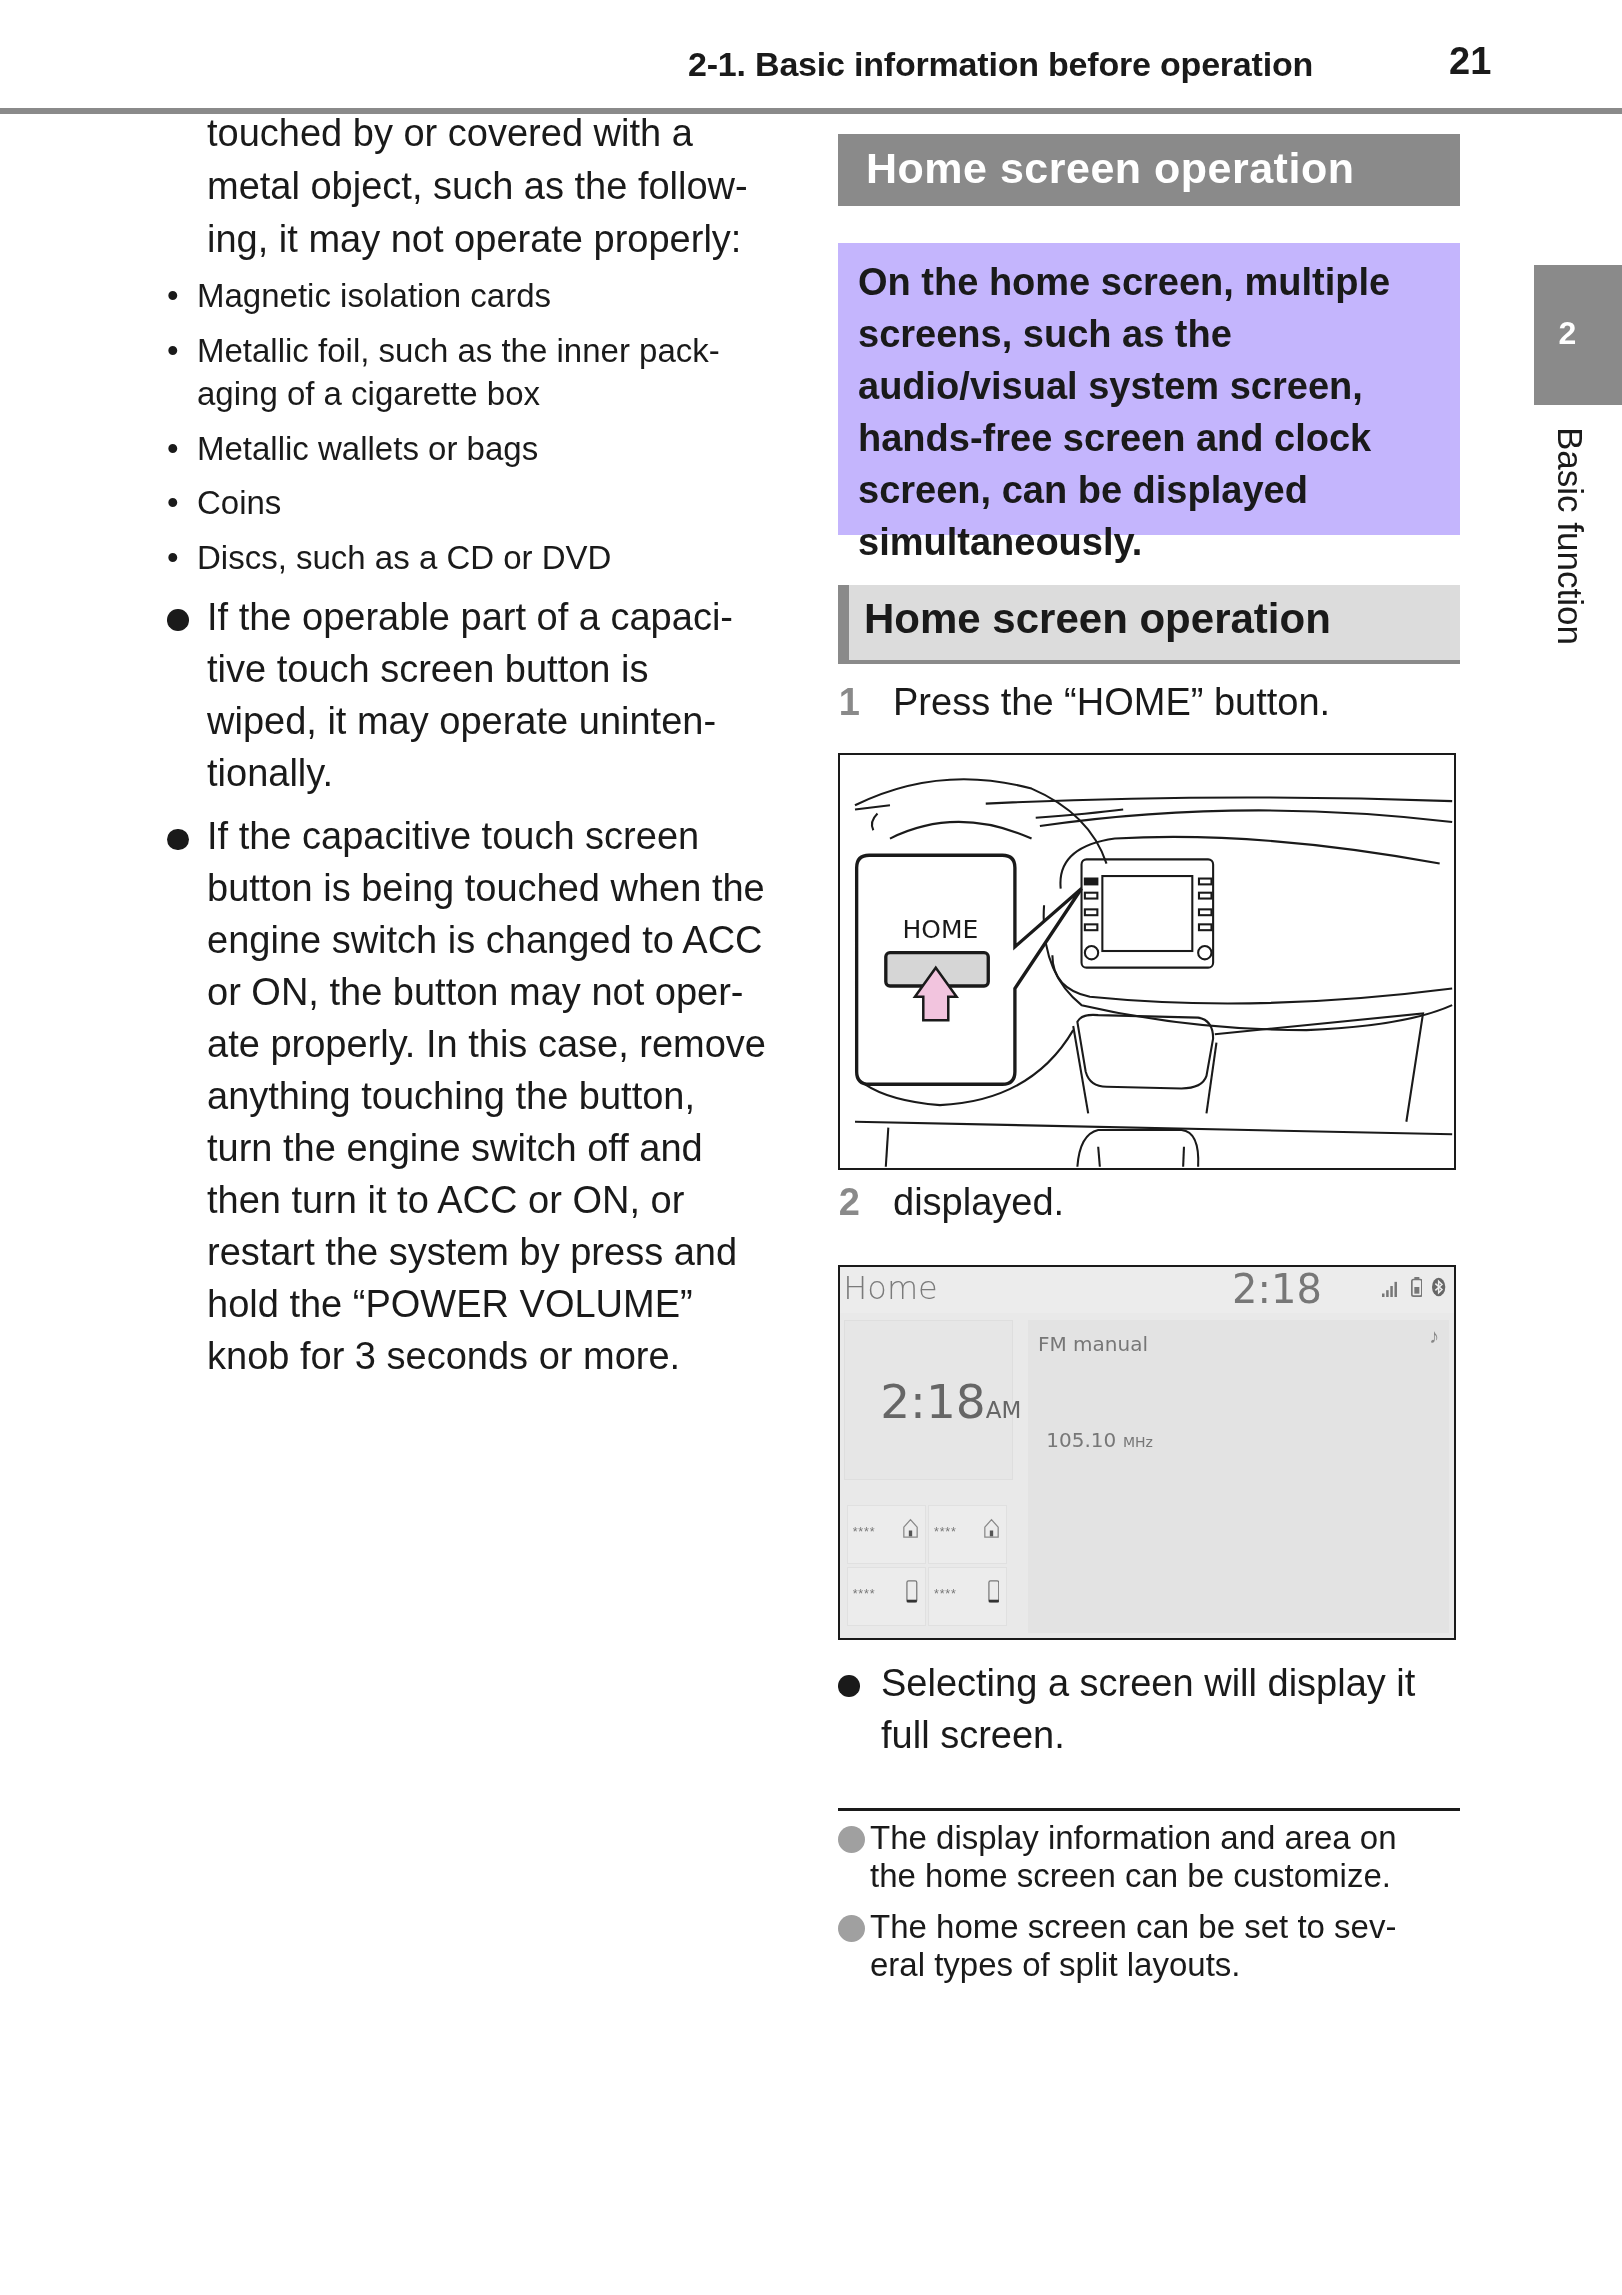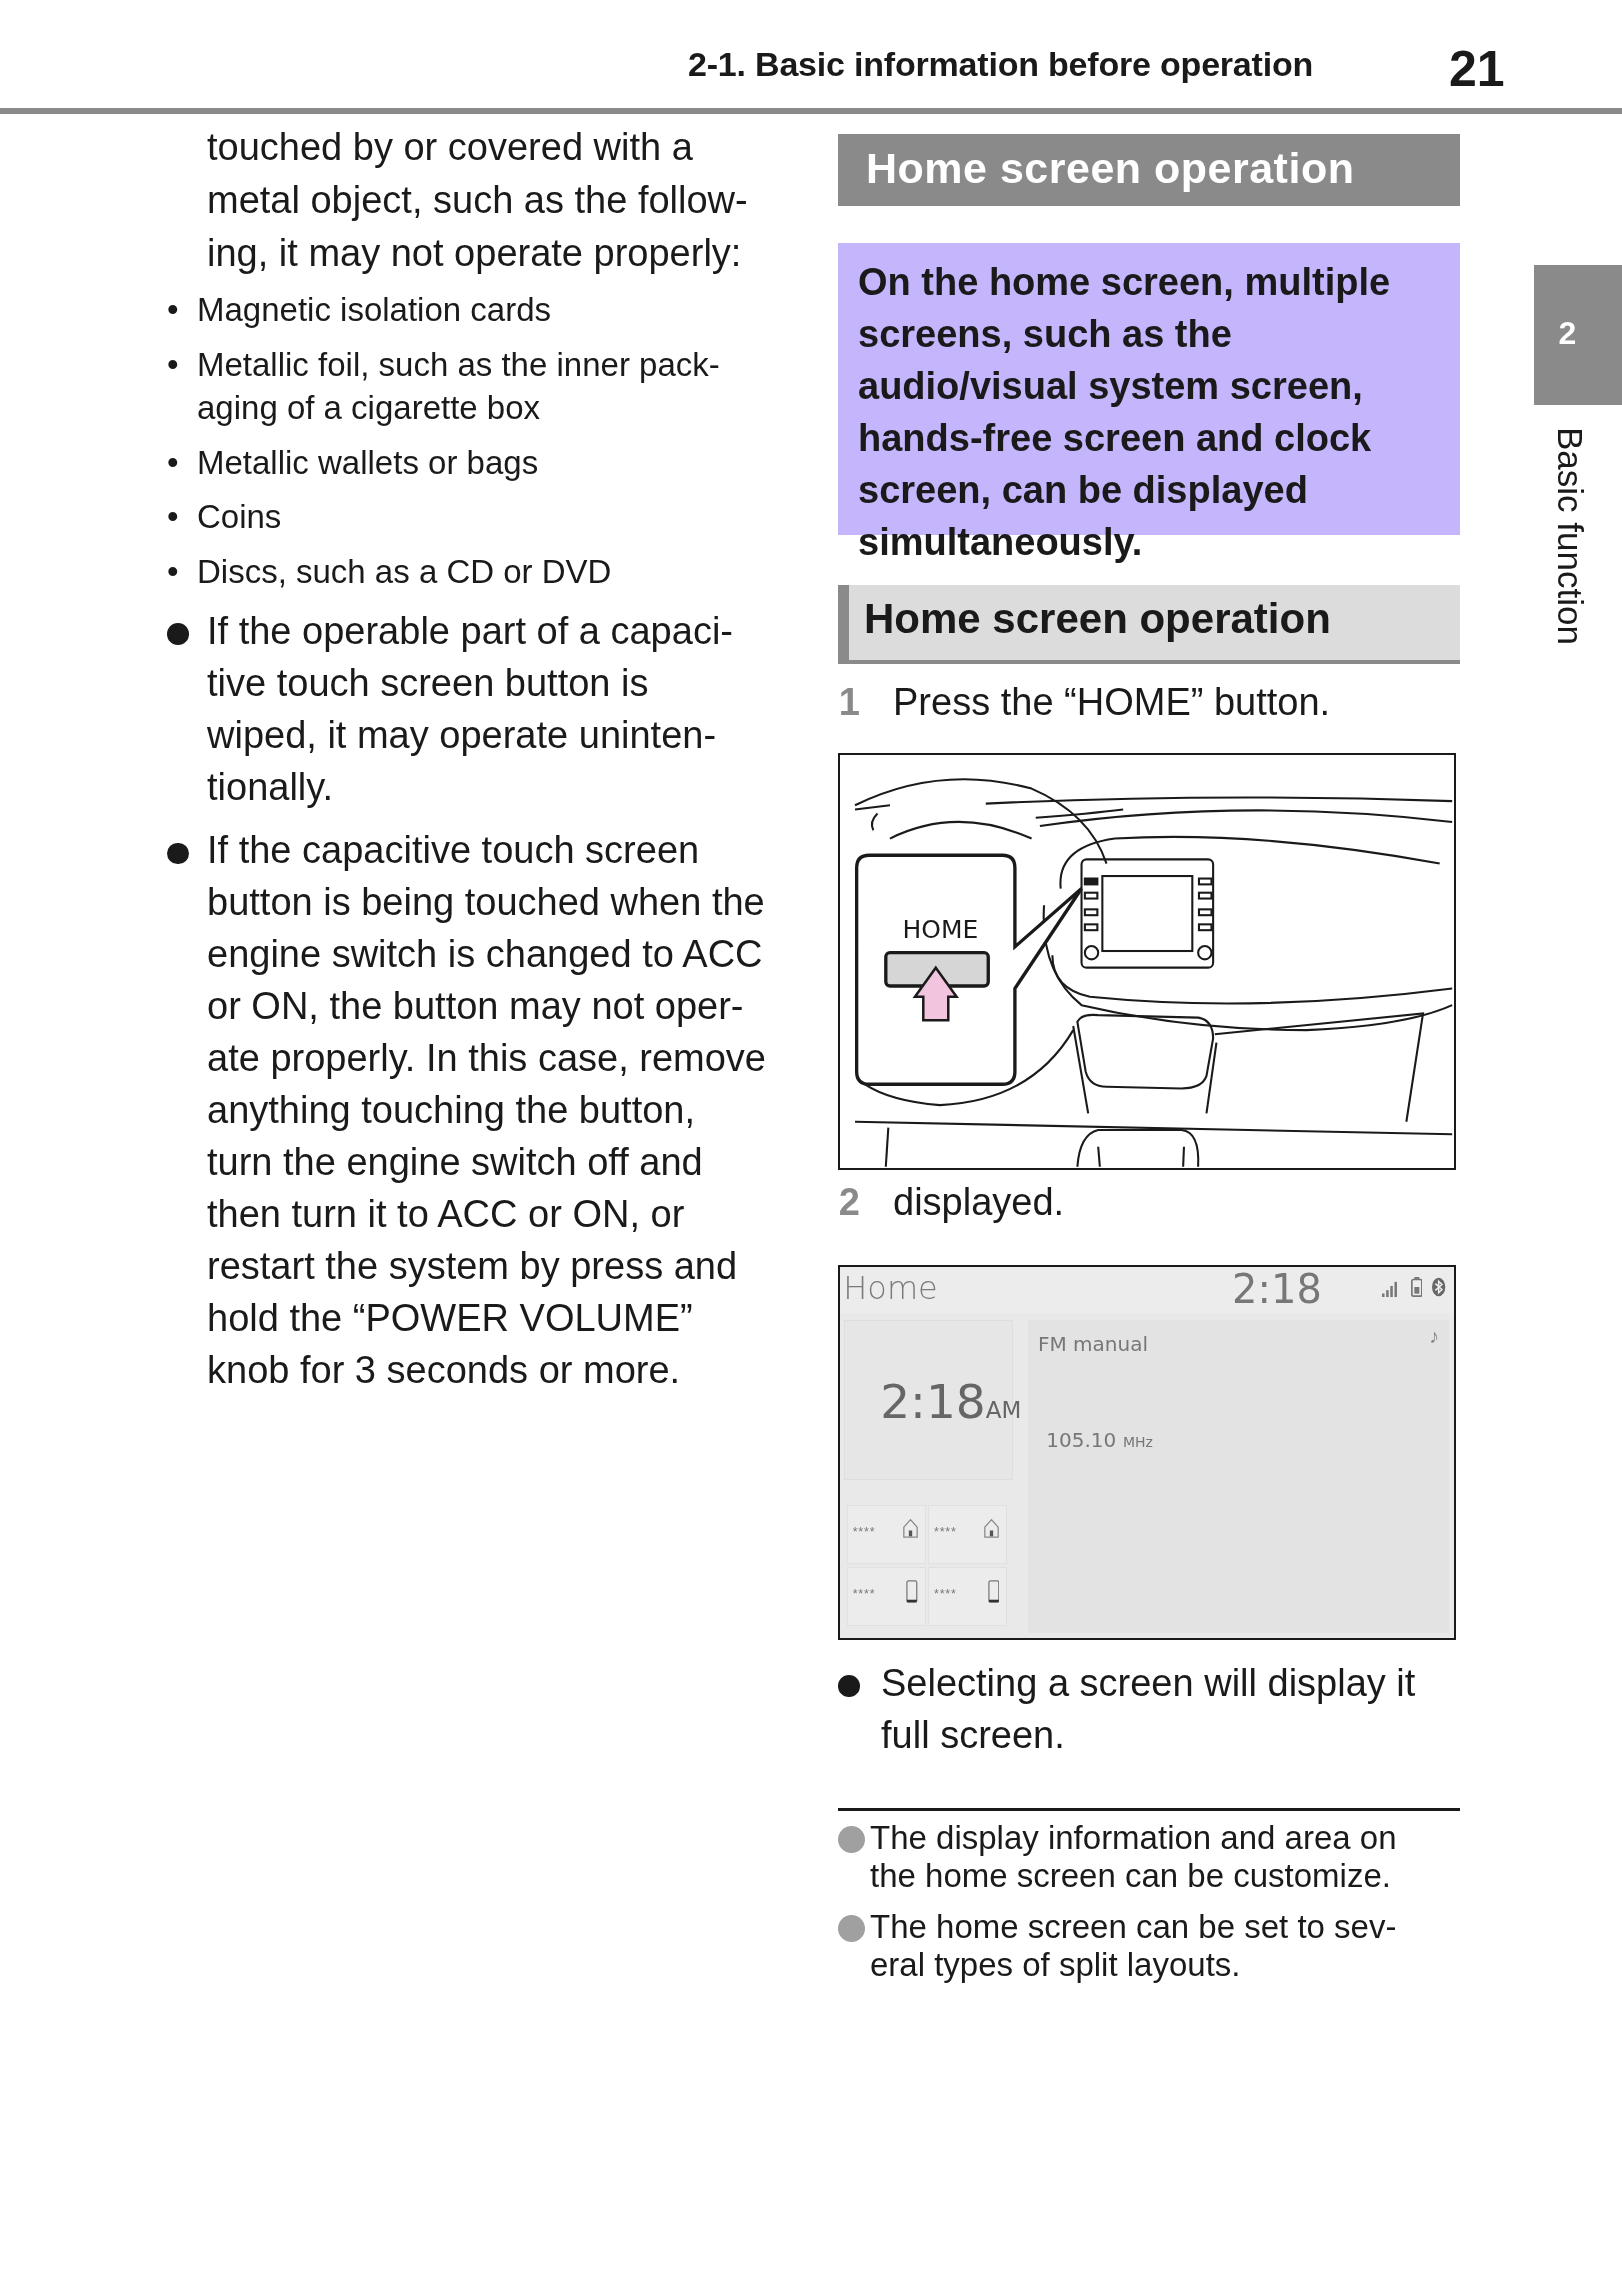"21" .hdr-page { font-size: 50px -> 38px }
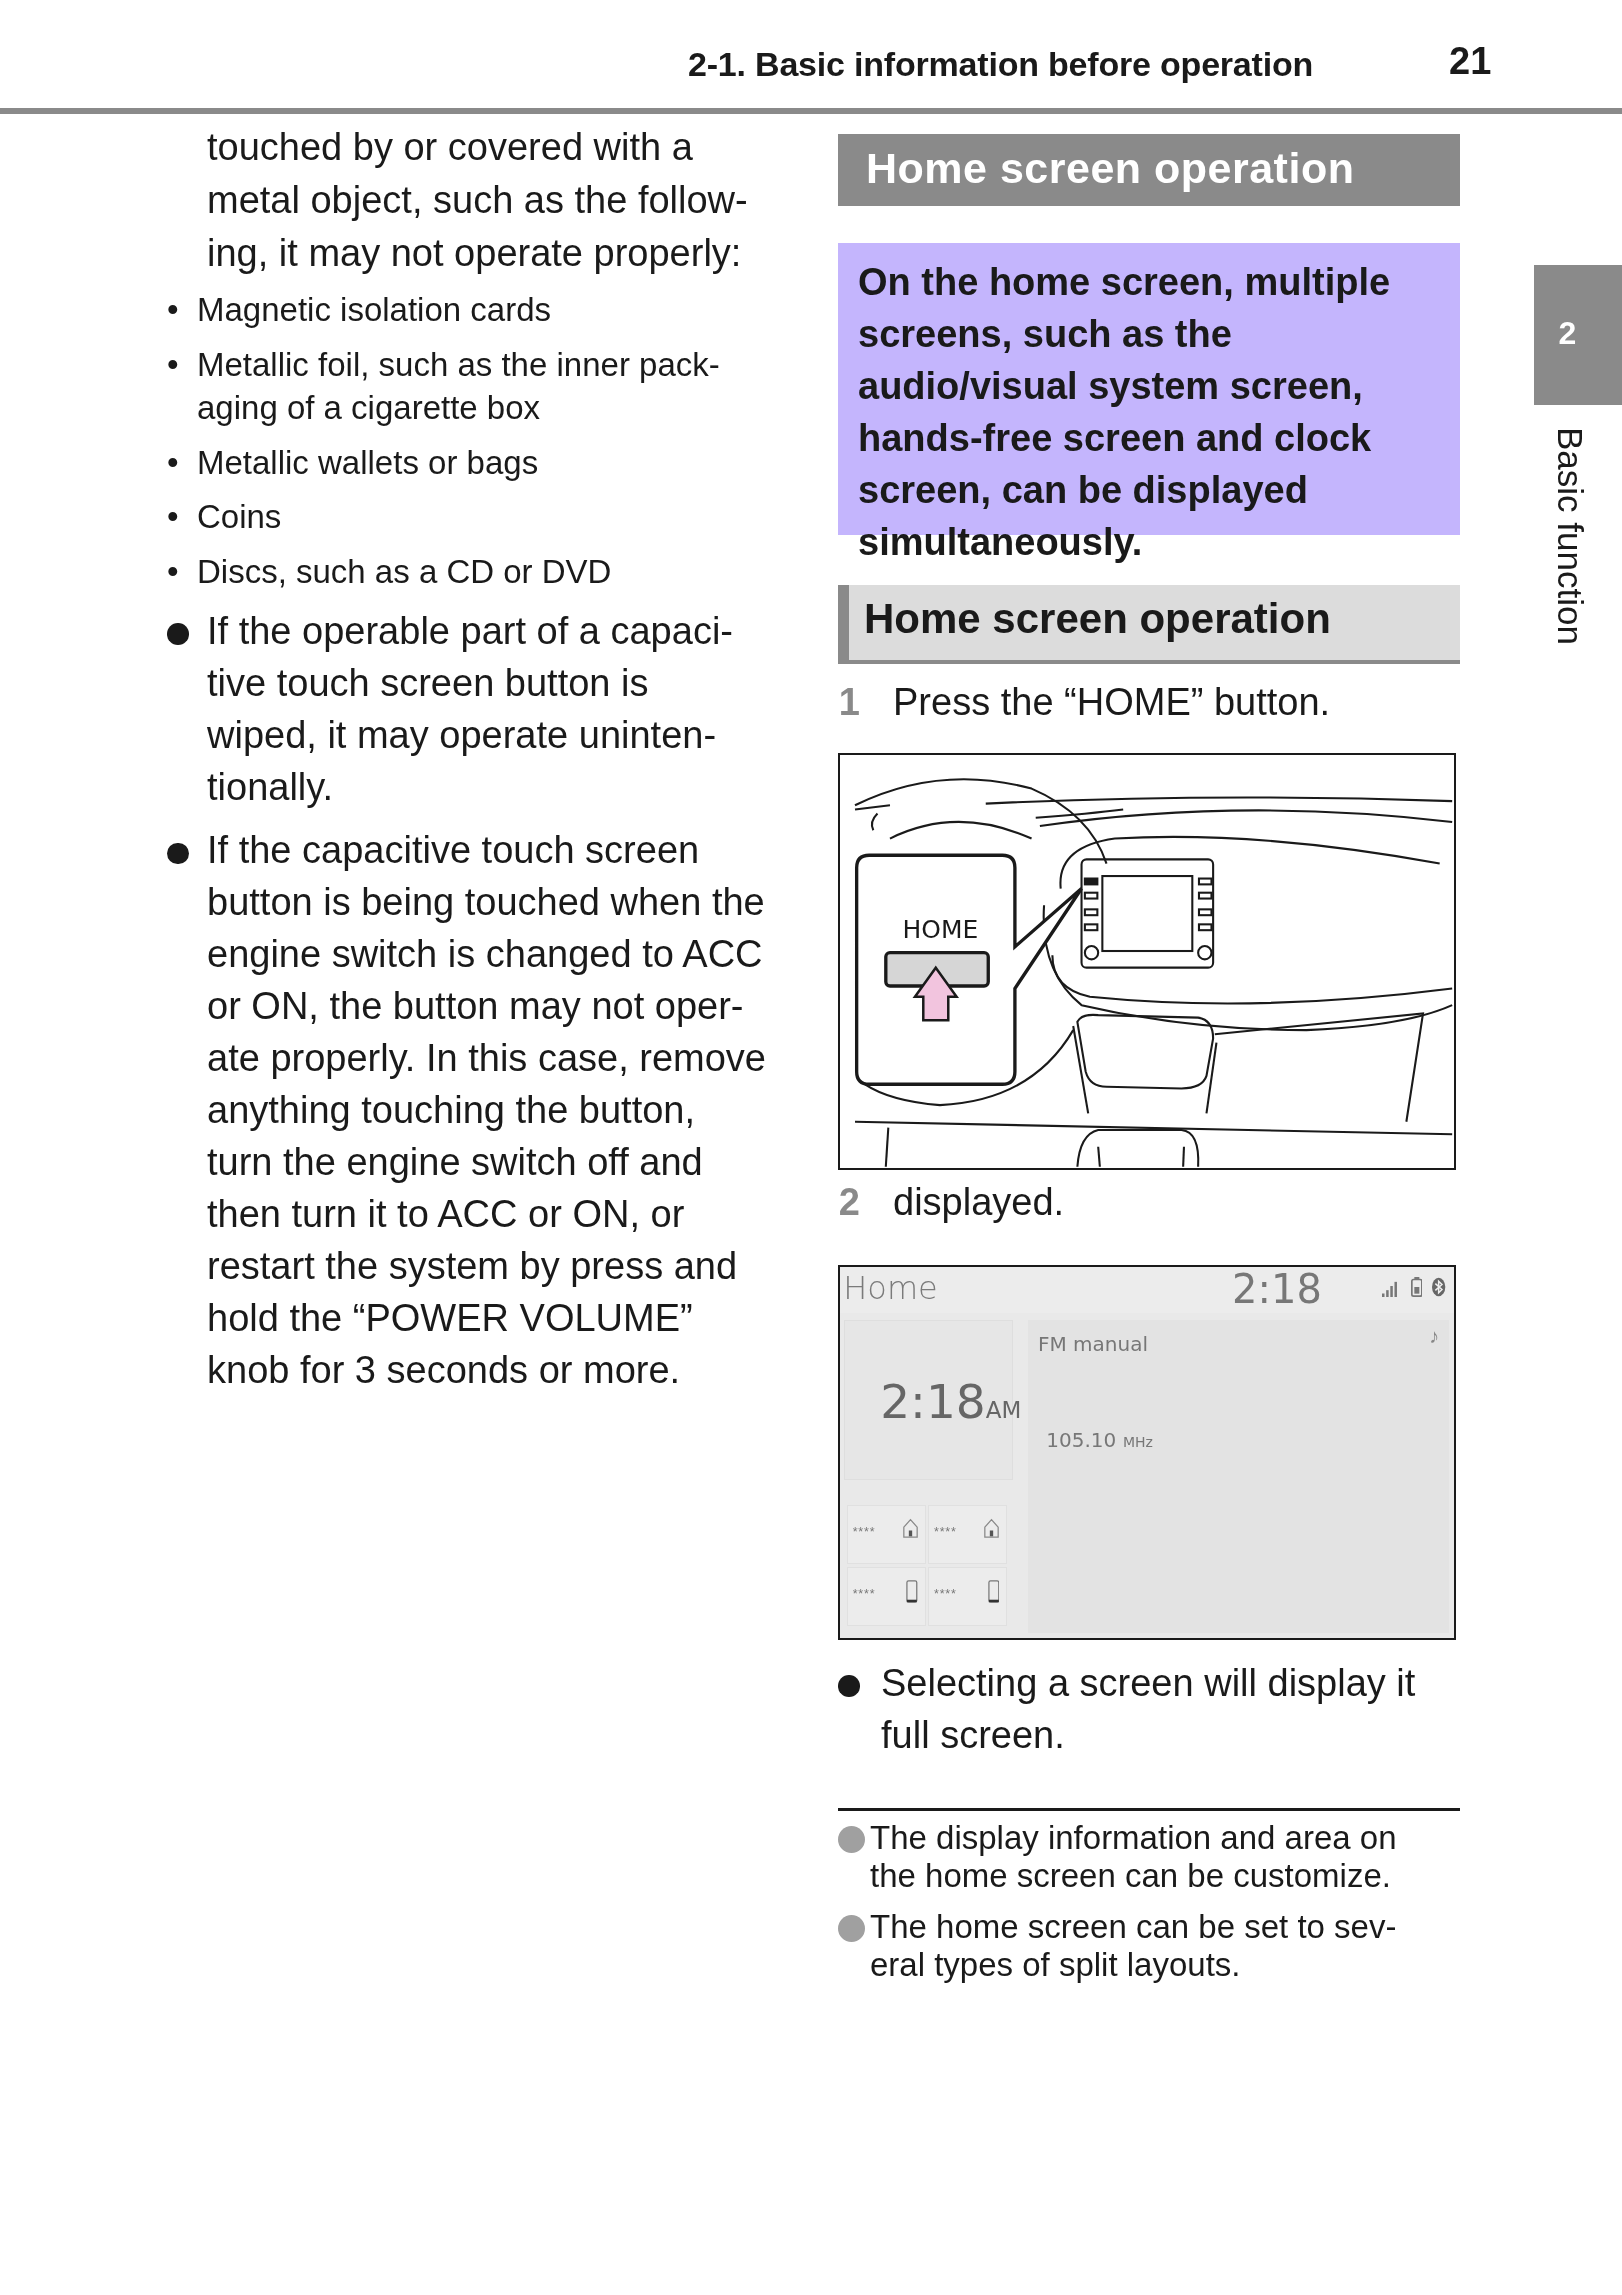"touched by or covered with" .lcol { top: 121px -> 107px }
